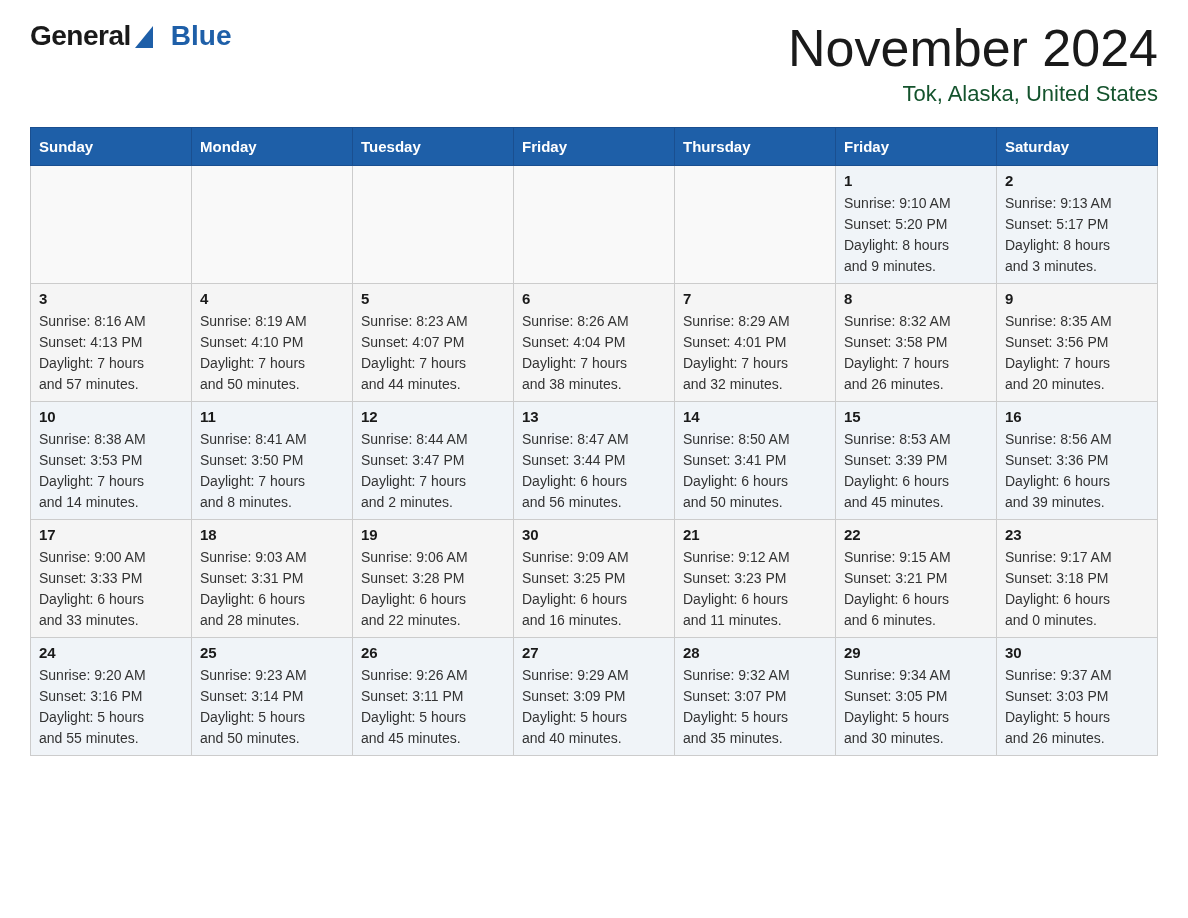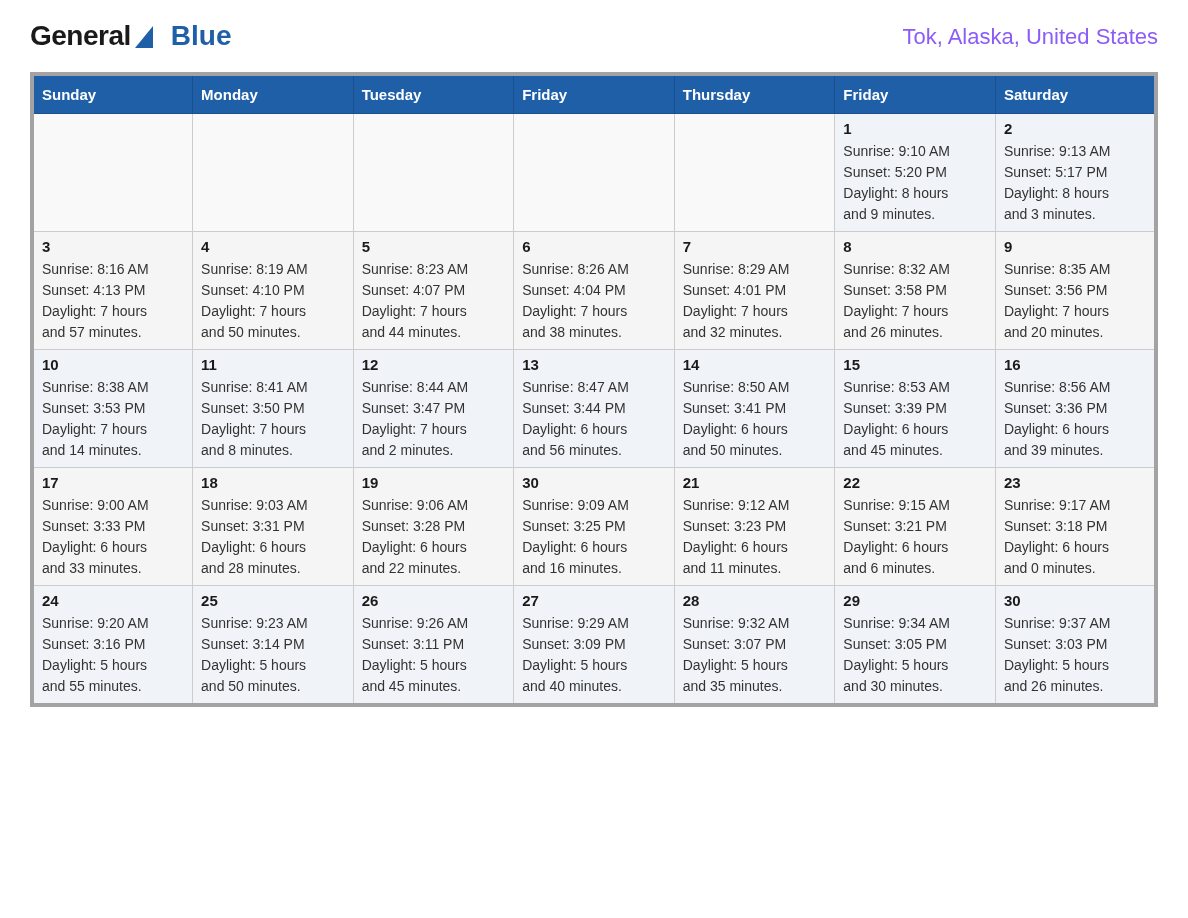"November 2024" div.month-title { html: none -> <div>November 2024</div> }
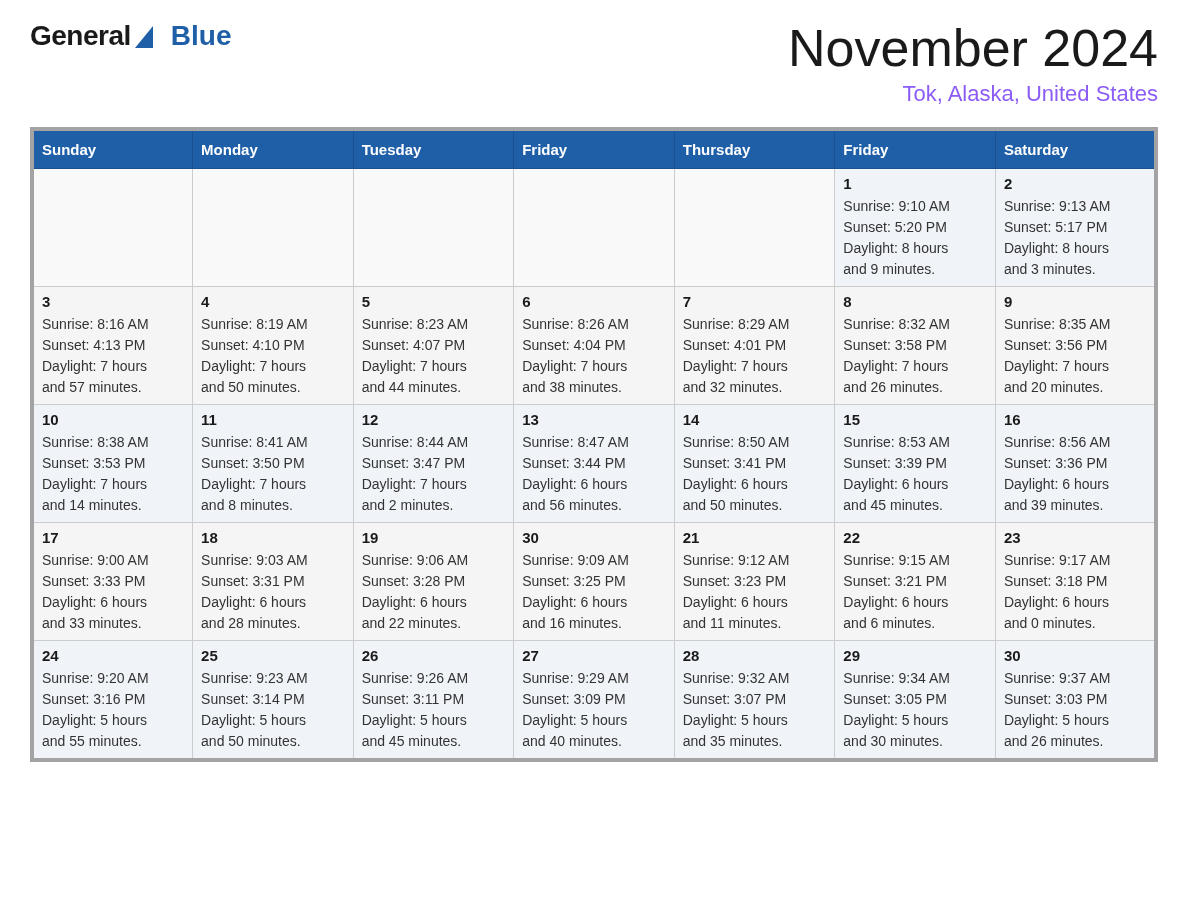"Tok, Alaska, United States" .location-title { color: #8b5cf6 -> #14532d }
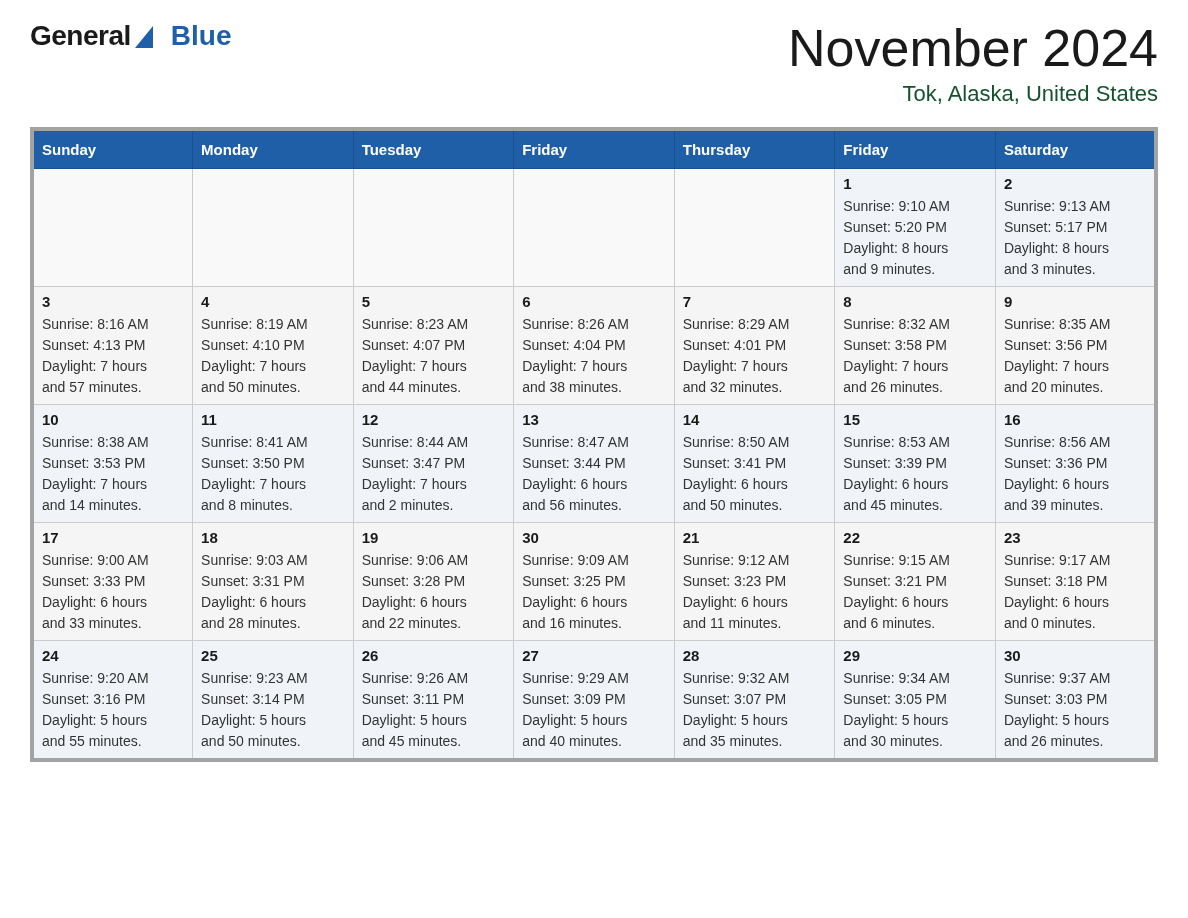"Sunday" .calendar { border: 4px solid #a3a3a3 -> 1px solid #a3a3a3 }
